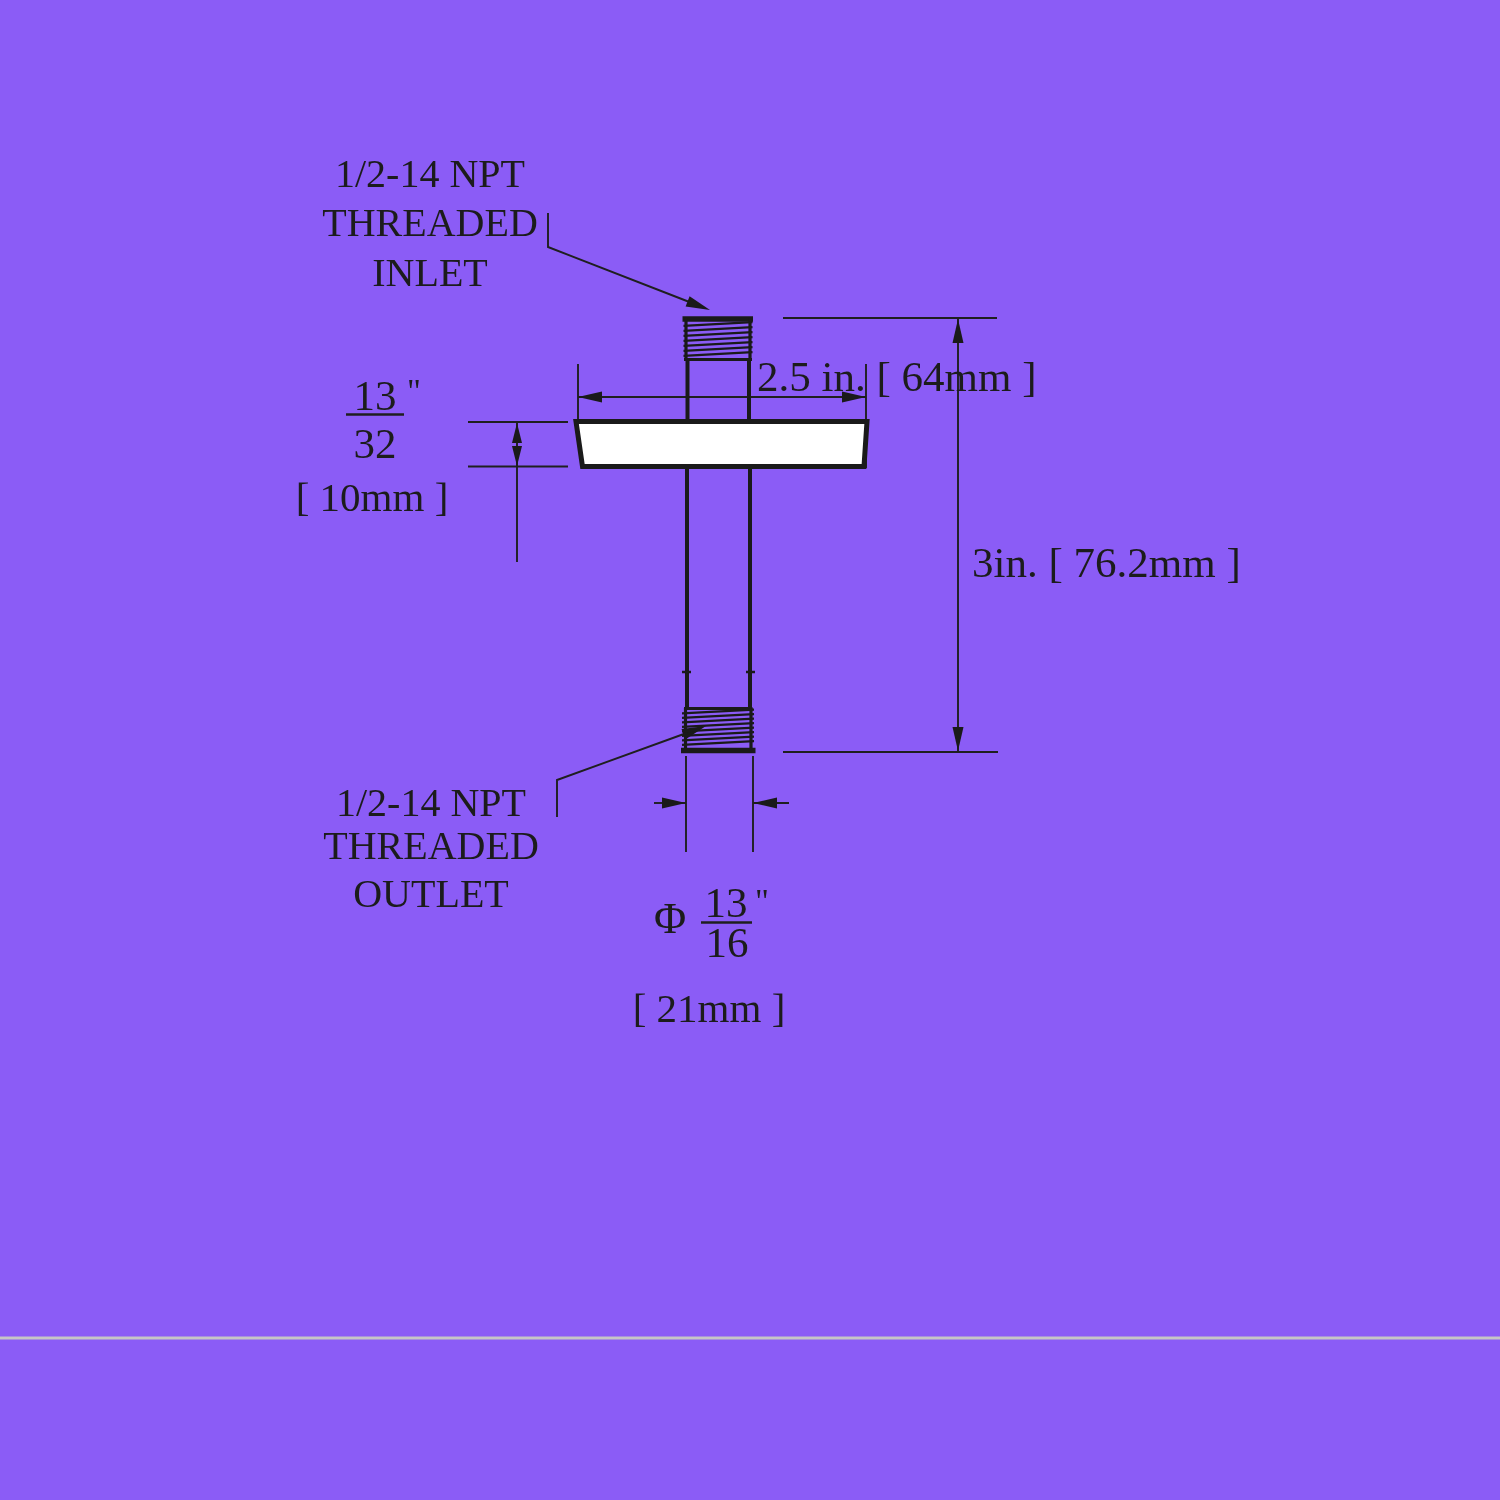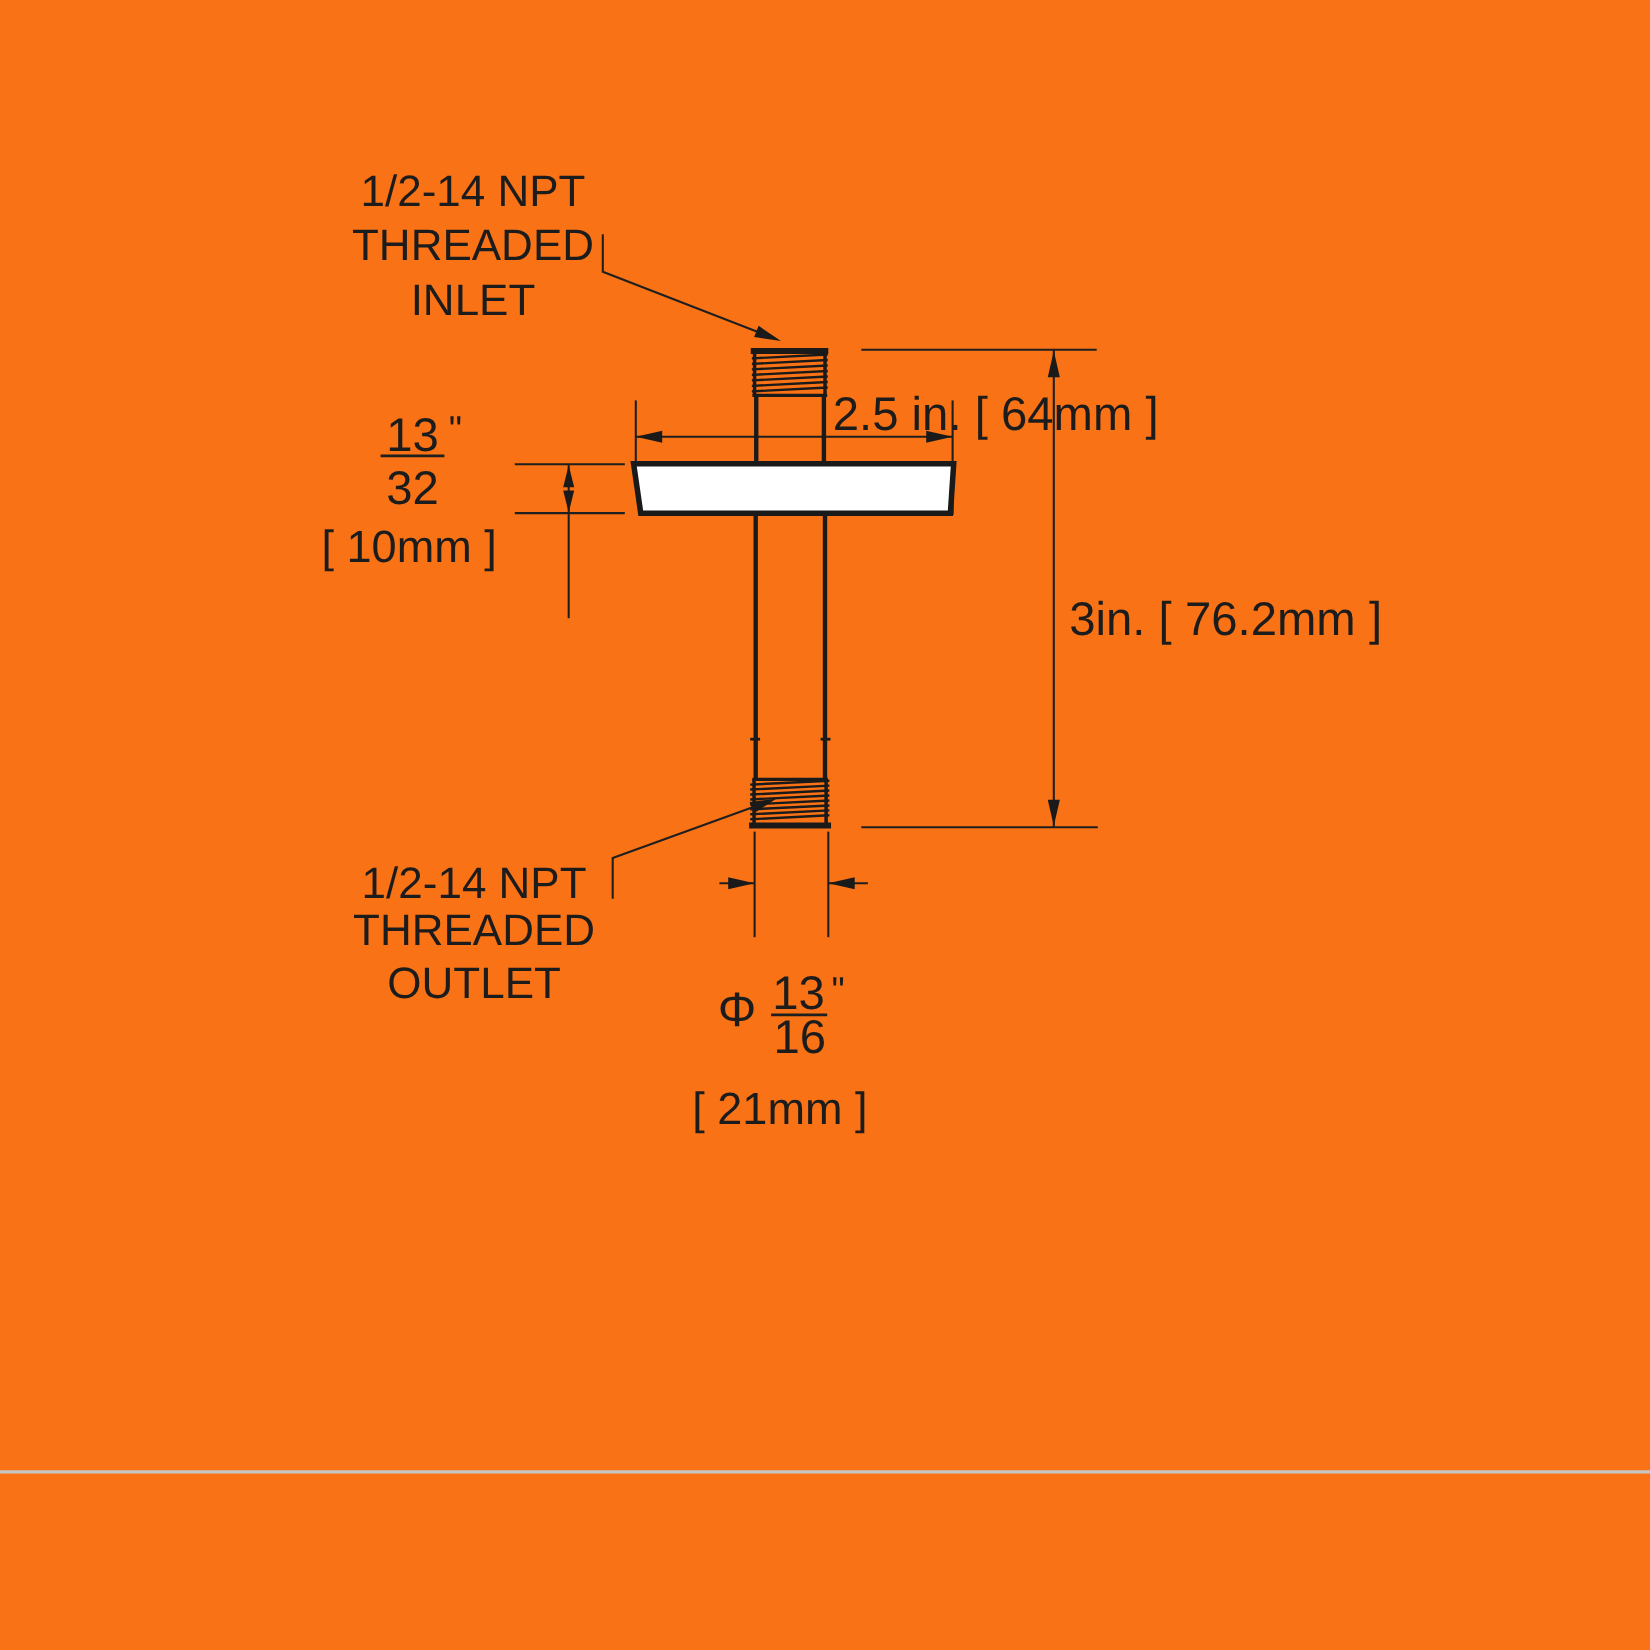"1/2-14 NPT" .page { background: #f97316 -> #8b5cf6; font-family: none -> Liberation Serif, serif }
